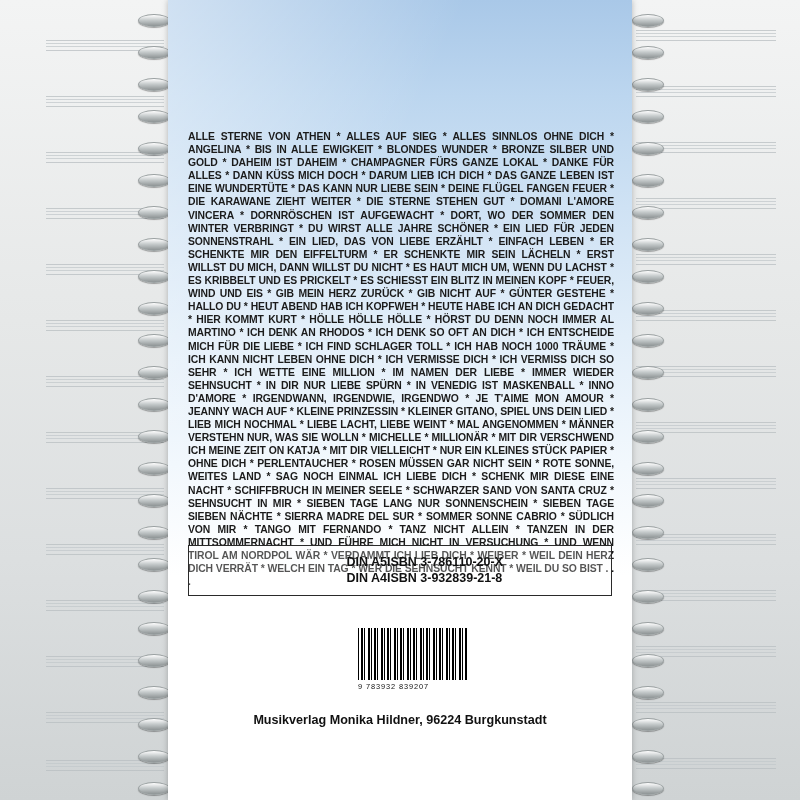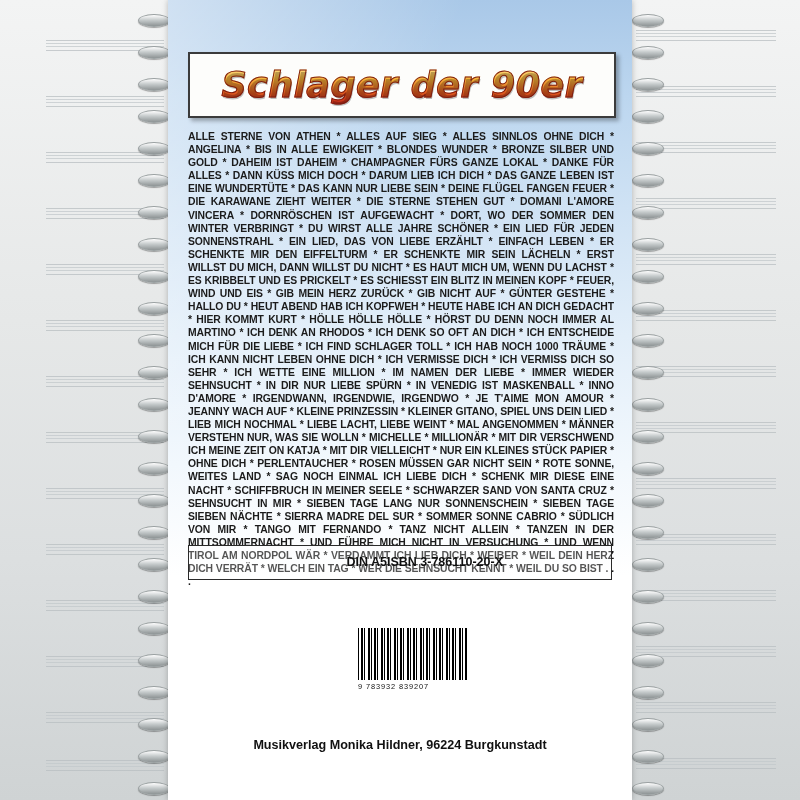"Schlager der 90er" div { html: <div> <div>Schlager der 90er</div> </div> -> none }
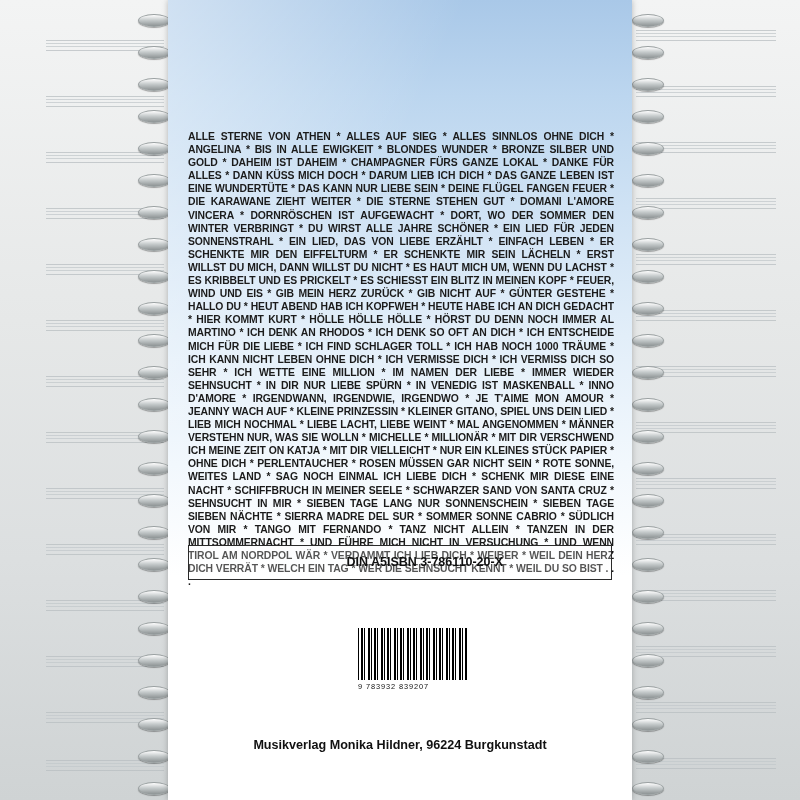"DIN A4" tr { html: none -> <tr> <td>DIN A4</td> <td>ISBN 3-932839-21-8</td> </tr> }
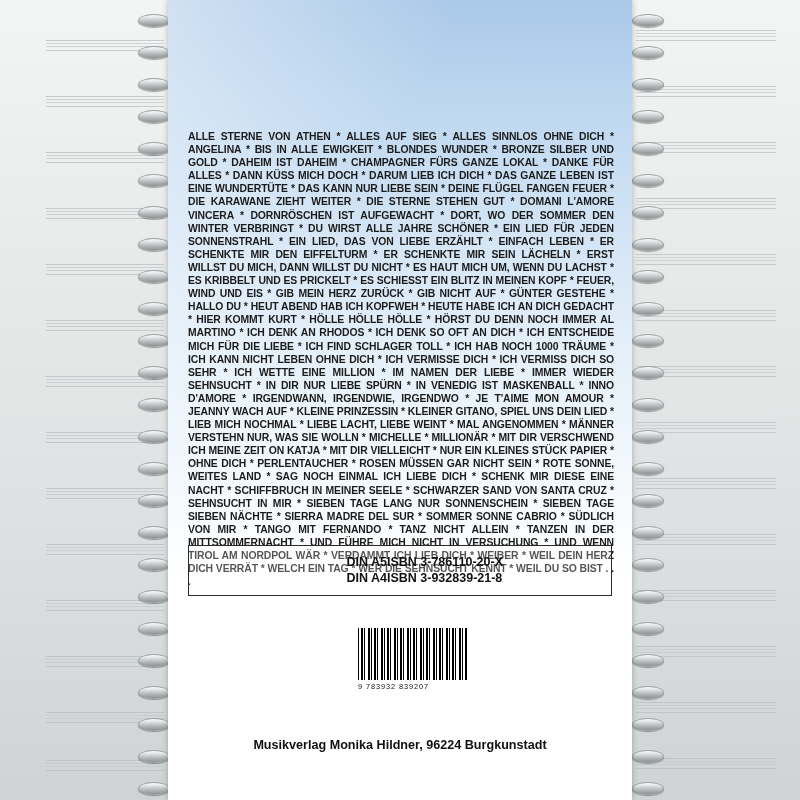"Musikverlag Monika Hildner, 96224" #publisher { margin-top: 25px -> none }
